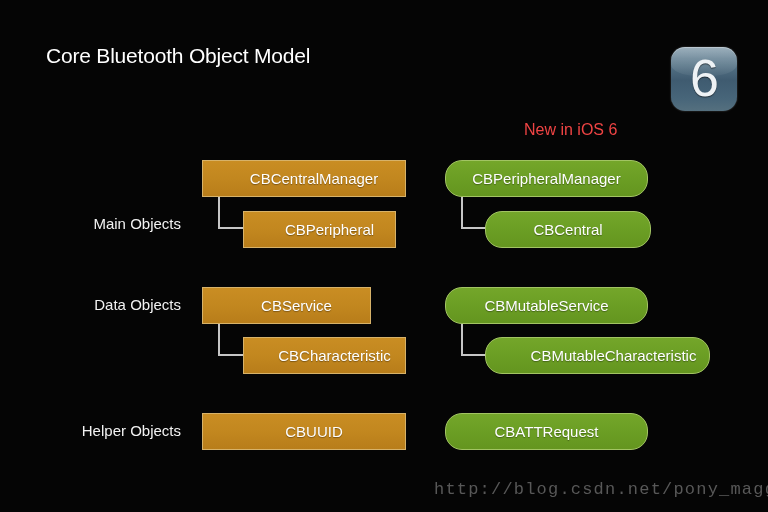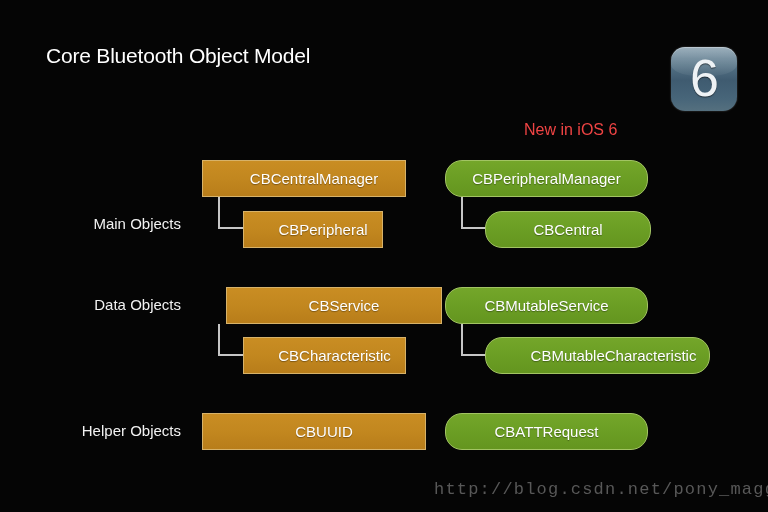"CBPeripheral" div.node { width: 140px -> 153px }
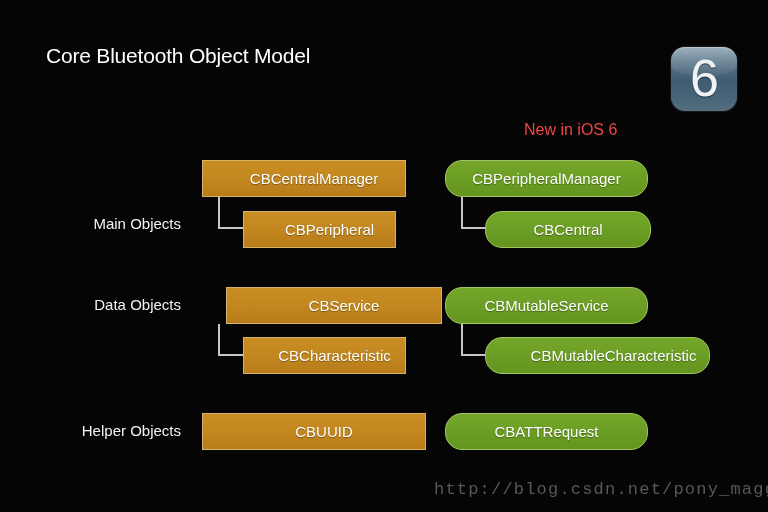"CBService" div.node { margin-left: 24px -> none; width: 216px -> 169px }
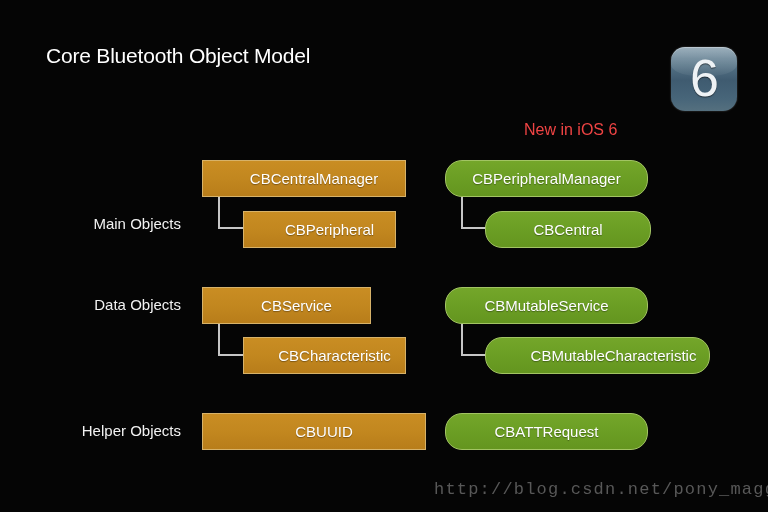"CBUUID" div.node { width: 224px -> 204px }
